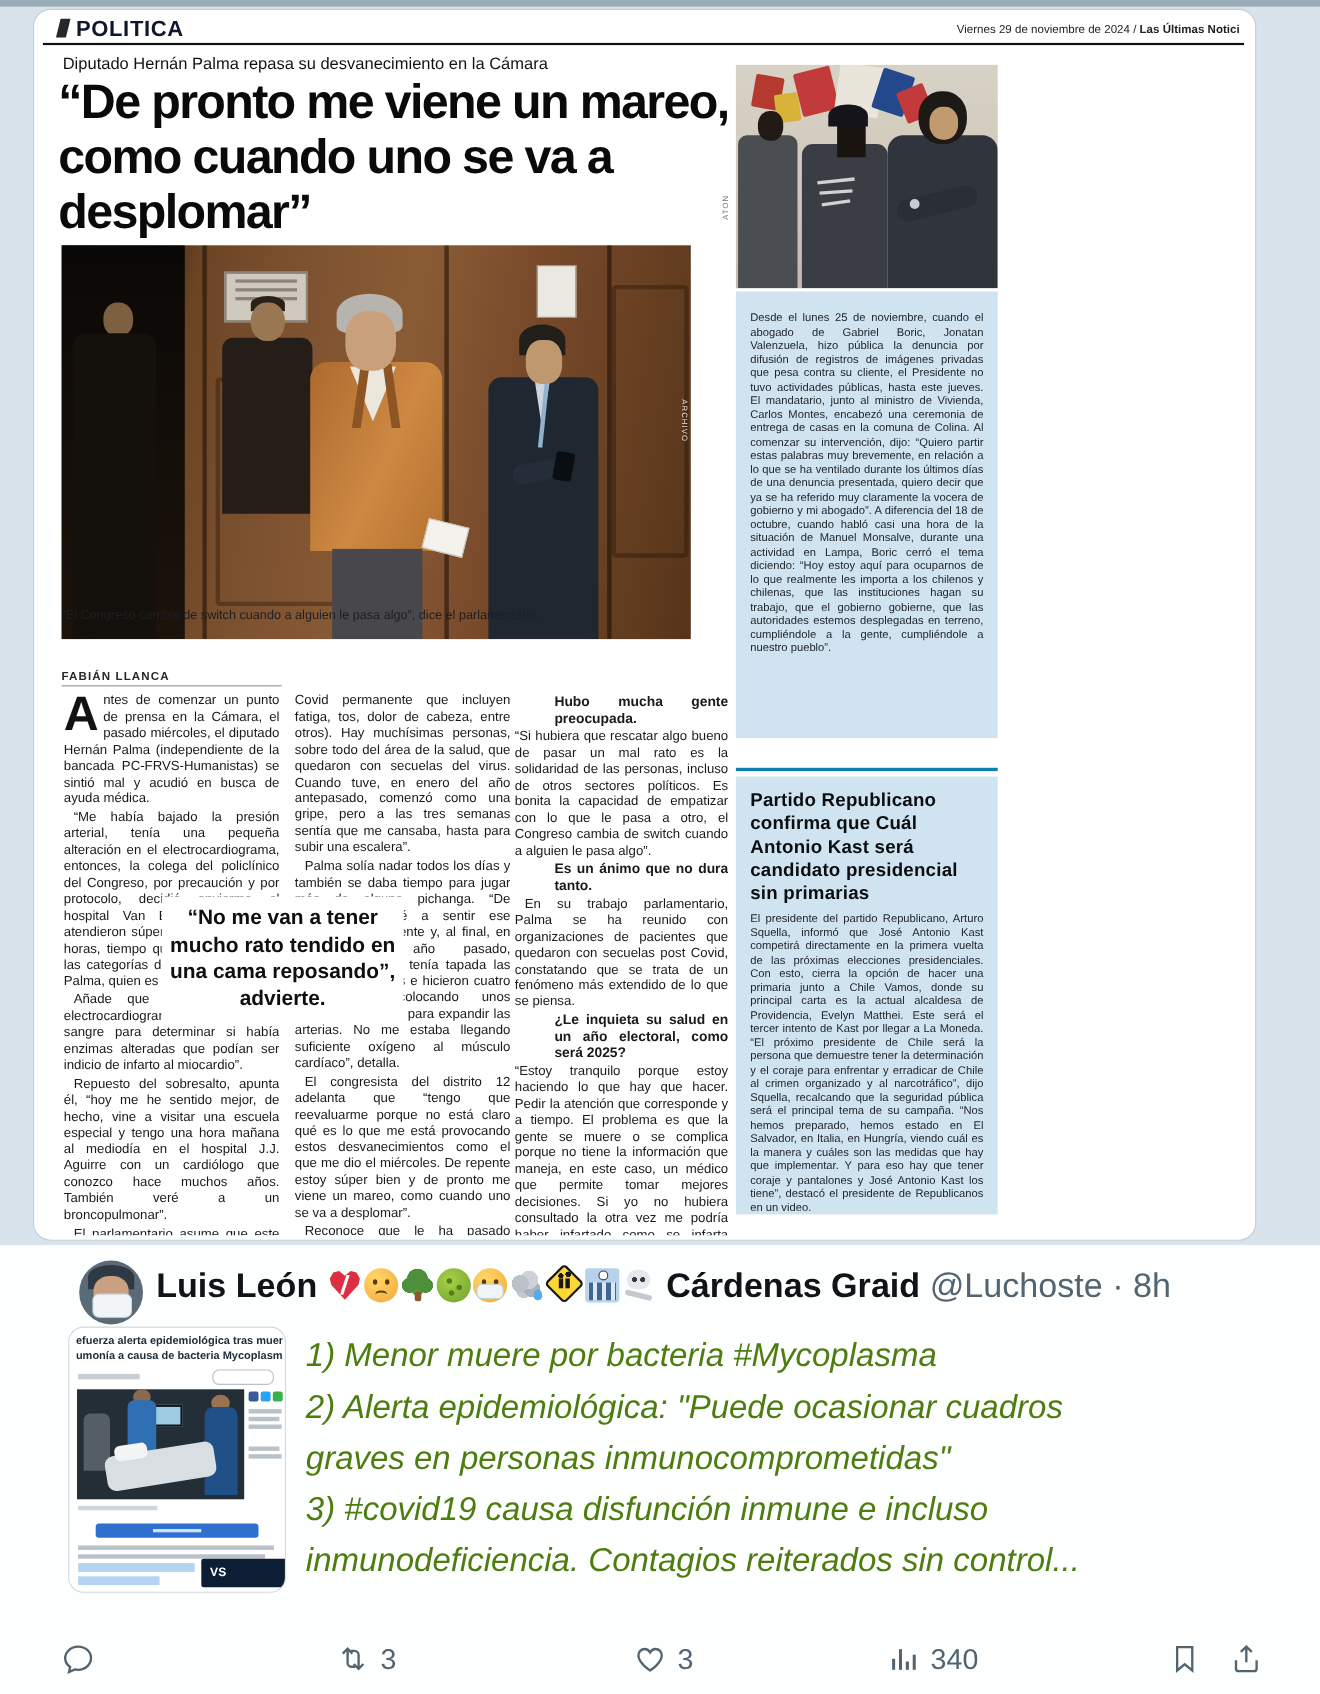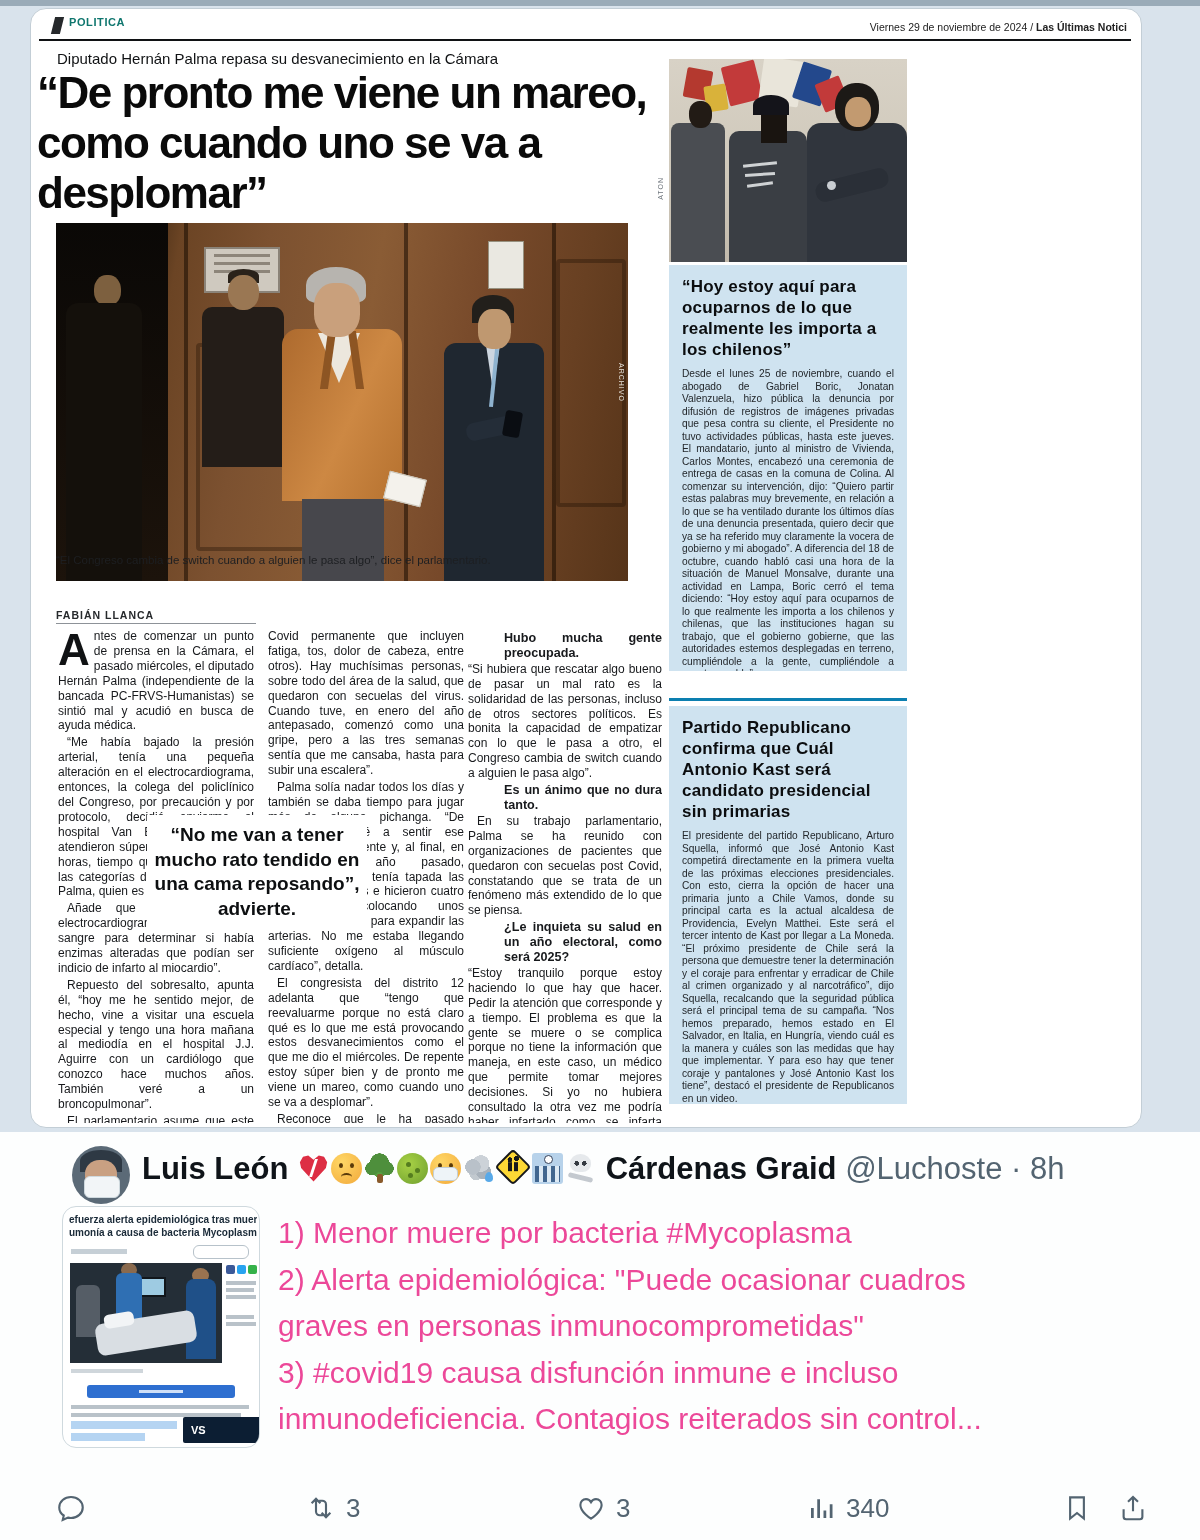"POLITICA" .np-section { color: #0f766e -> #0f172a; font-size: 11px -> 20px }
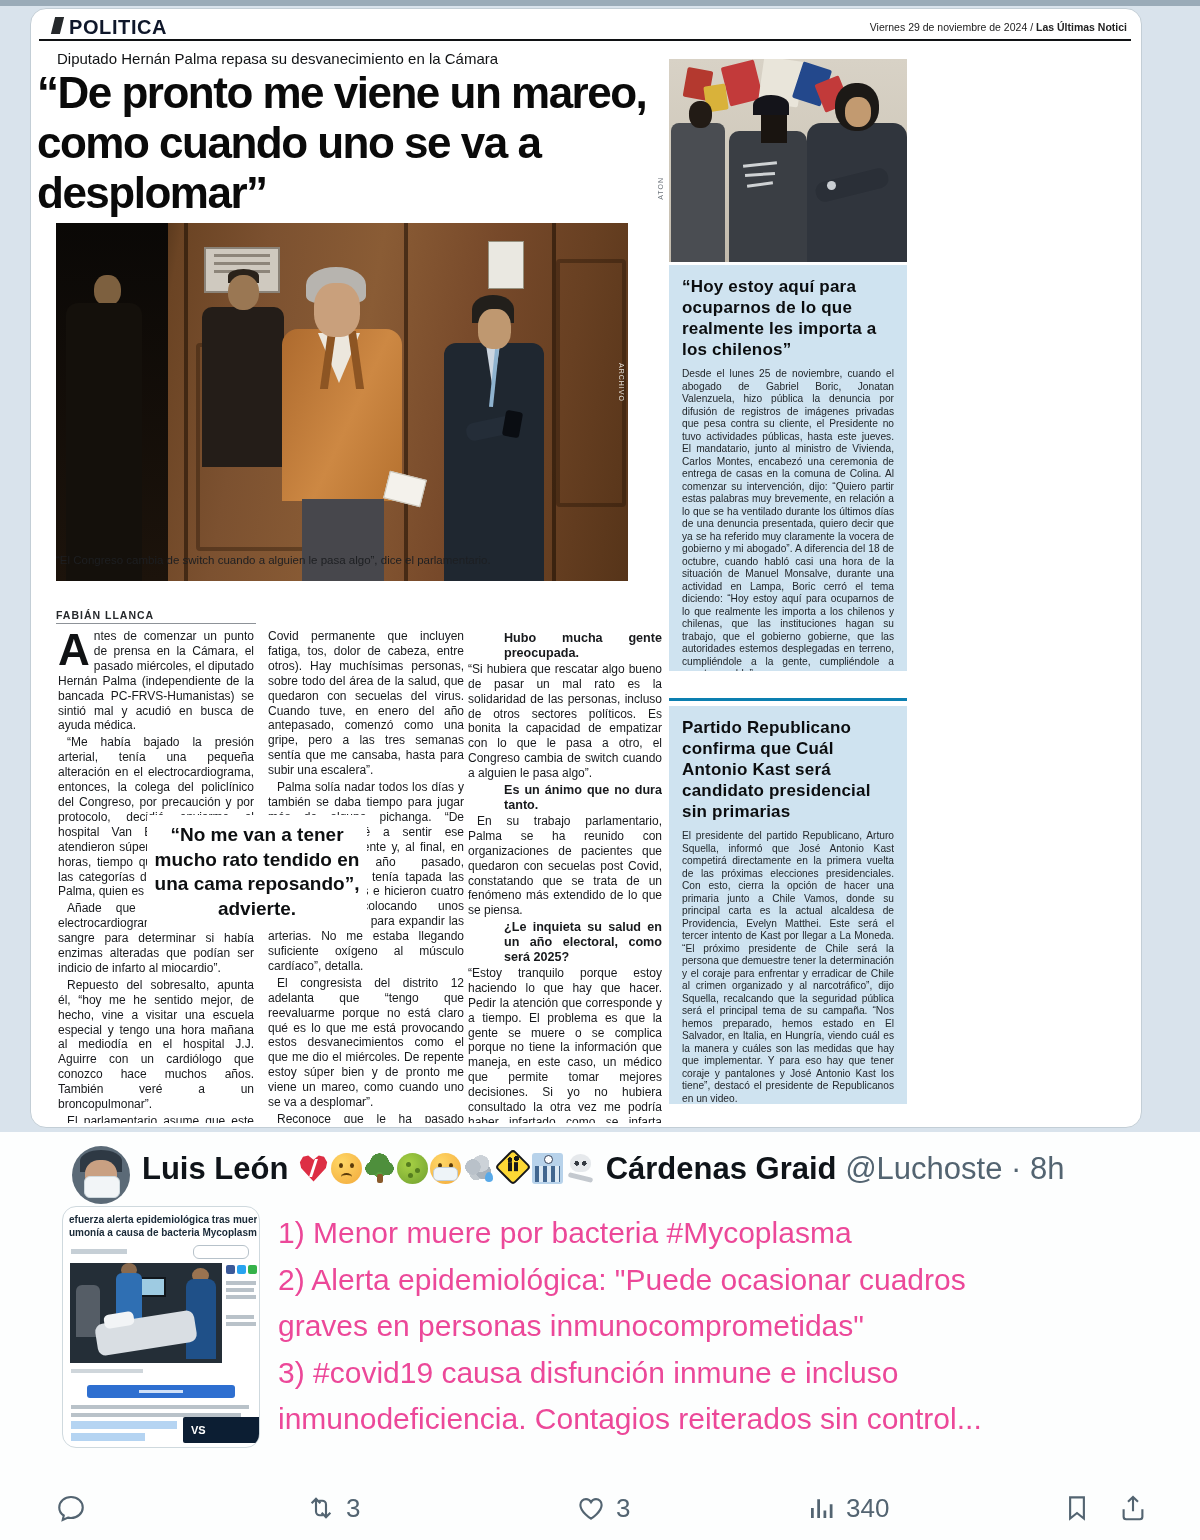"“De pronto me viene un" .headline { left: 6px -> 22px }
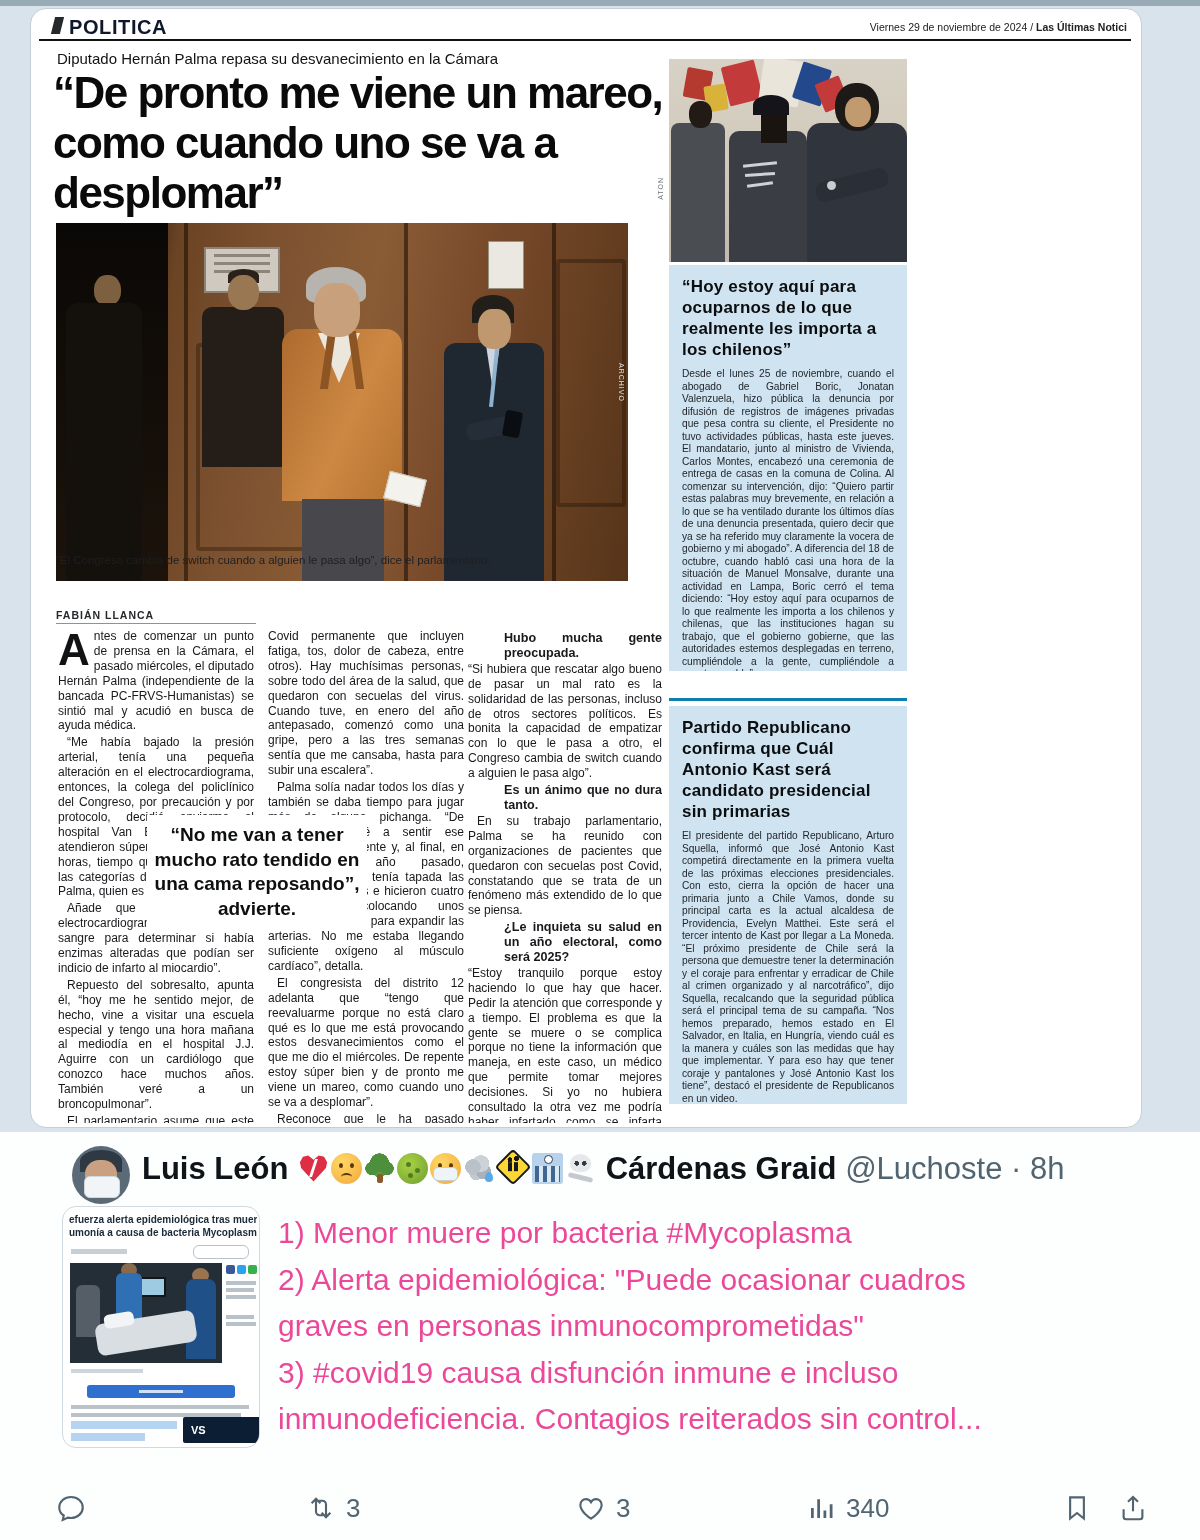"“Hoy estoy aquí para ocuparnos" div.sb-title { html: <div>“Hoy estoy aquí para ocuparnos de lo que realmente les importa a los chilenos”</div> -> none }
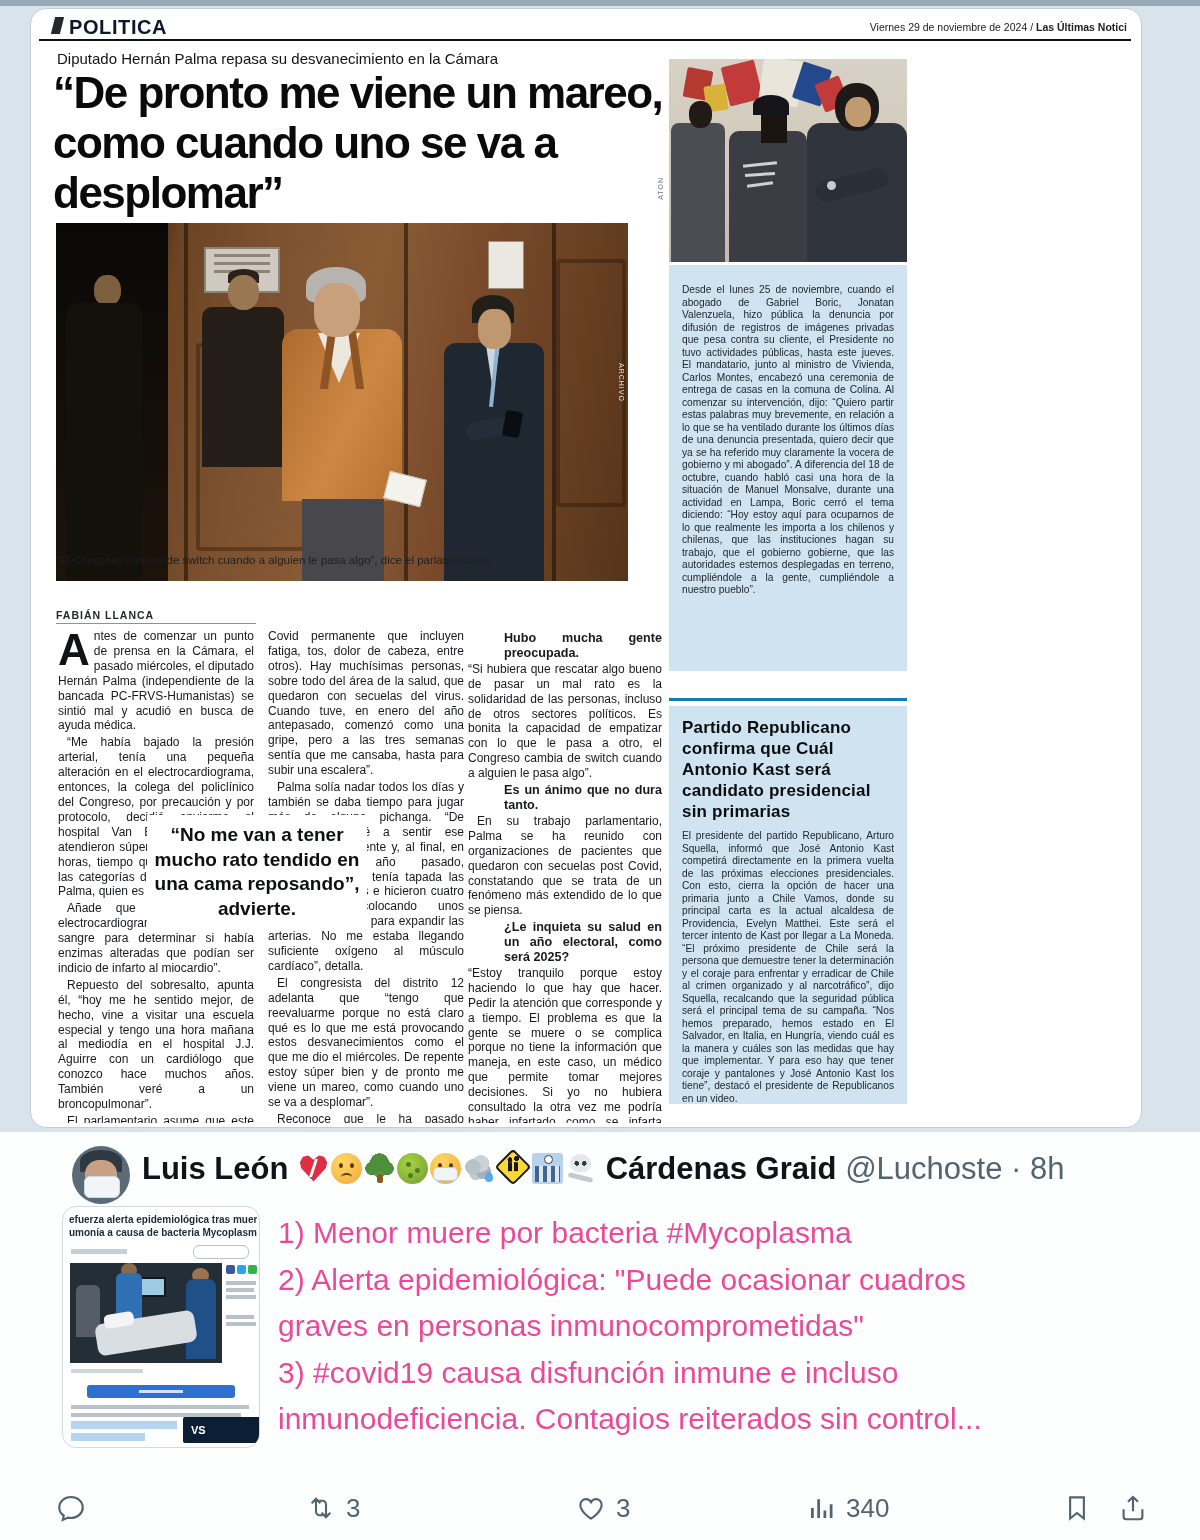"1) Menor muere por bacteria" .tweet-text { color: #ec4899 -> #4d7c0f; font-style: none -> italic }
